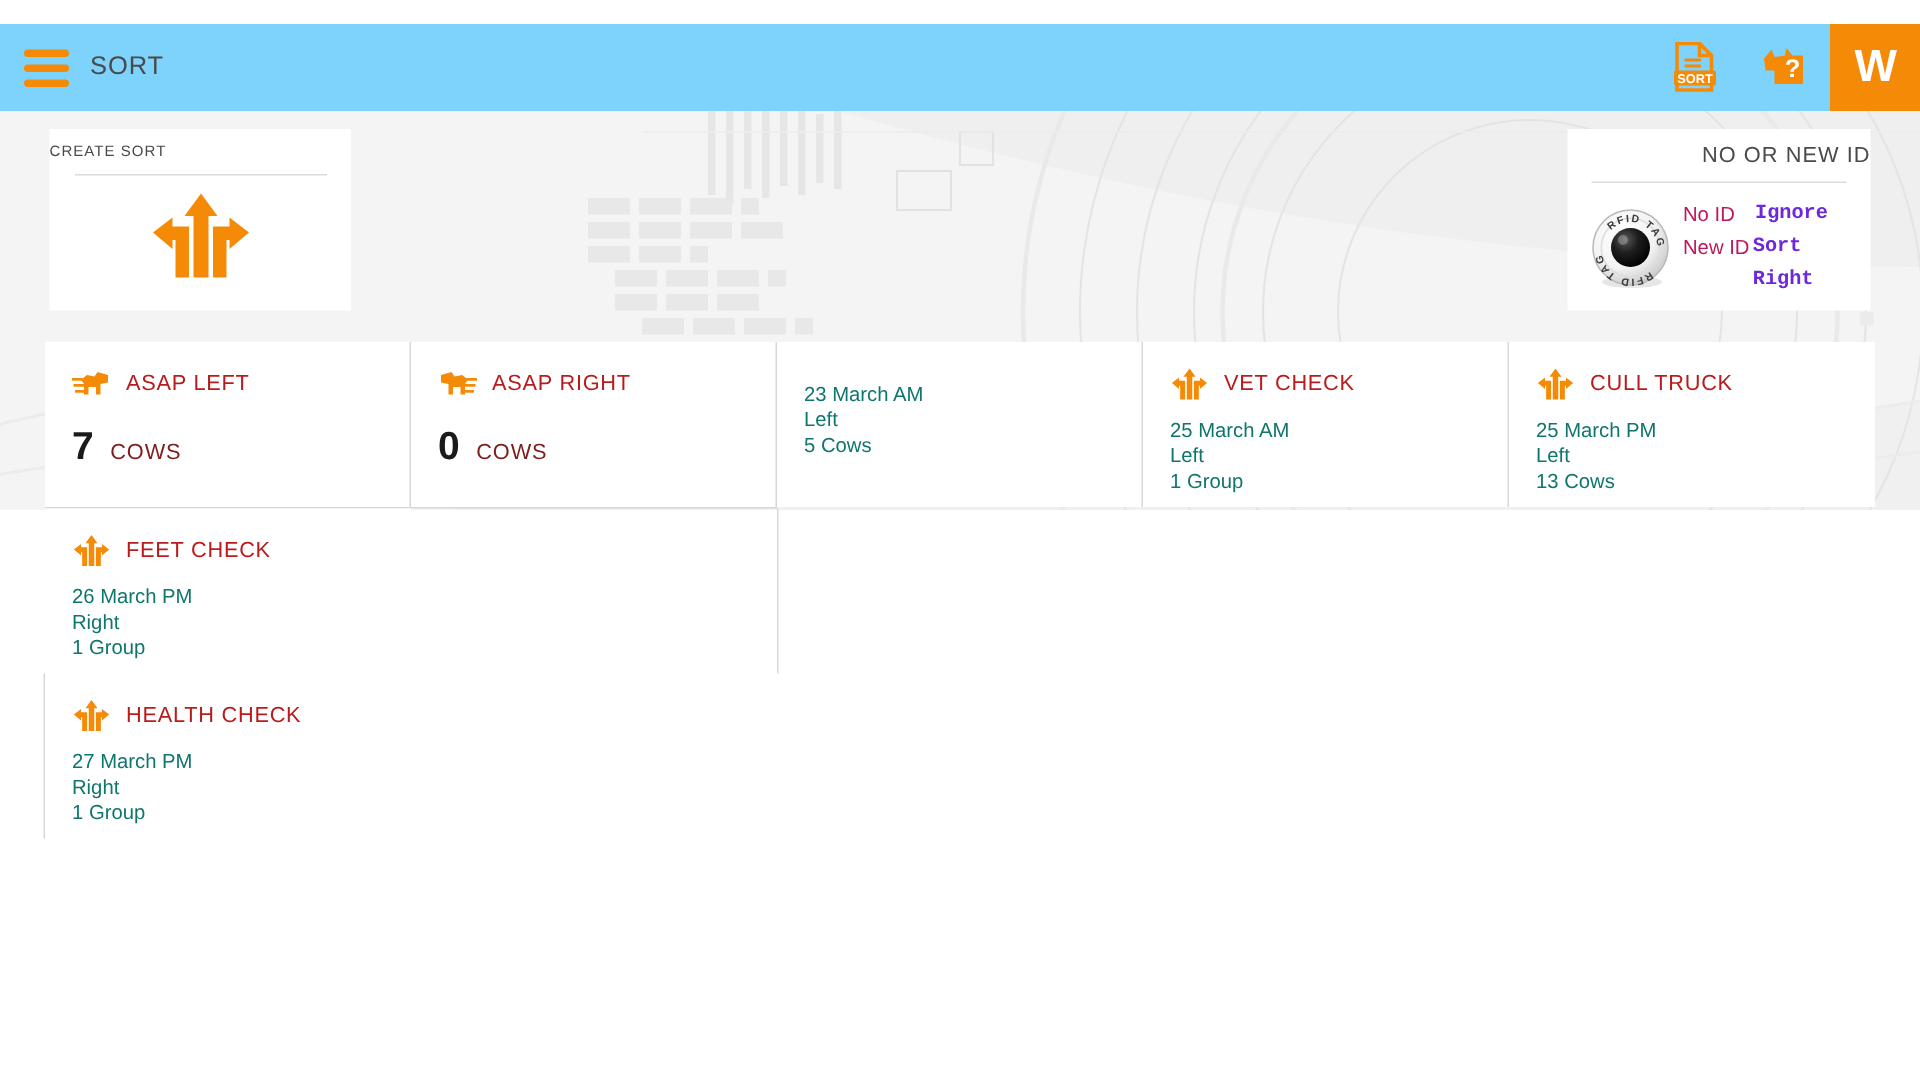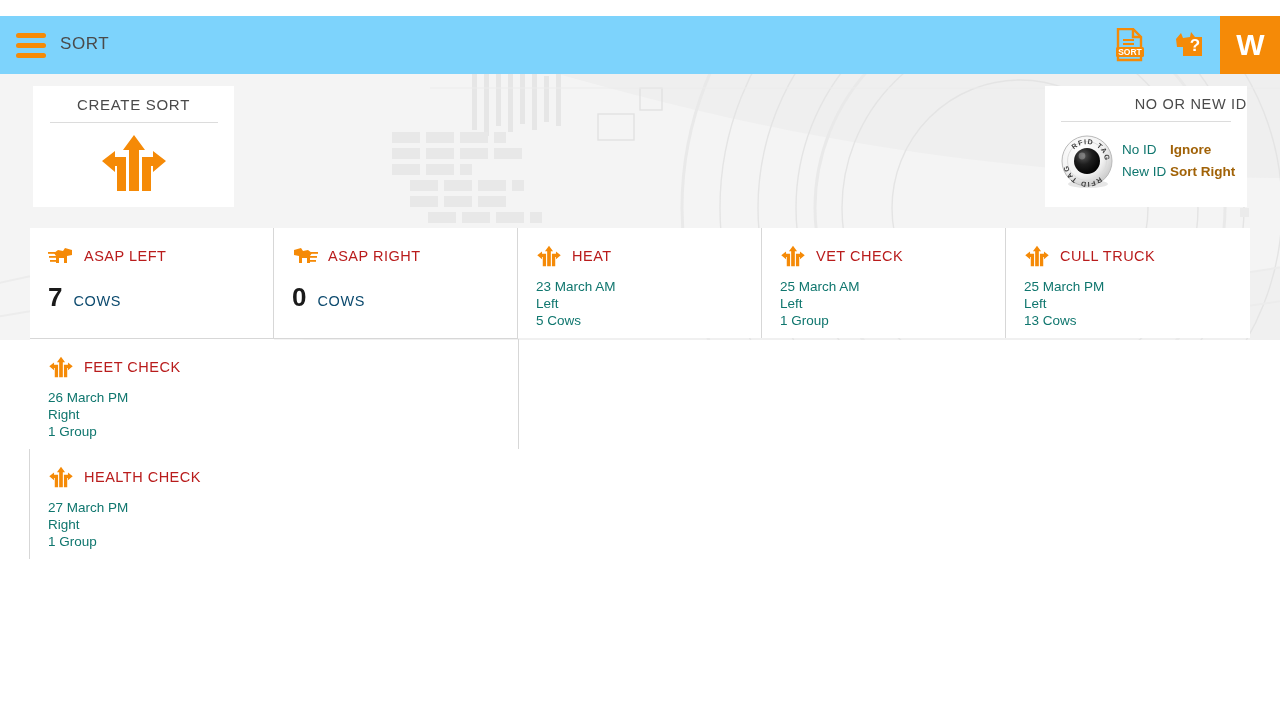"CREATE SORT" .create-sort .cs-title { font-size: 15px -> 10px; text-align: center -> none }
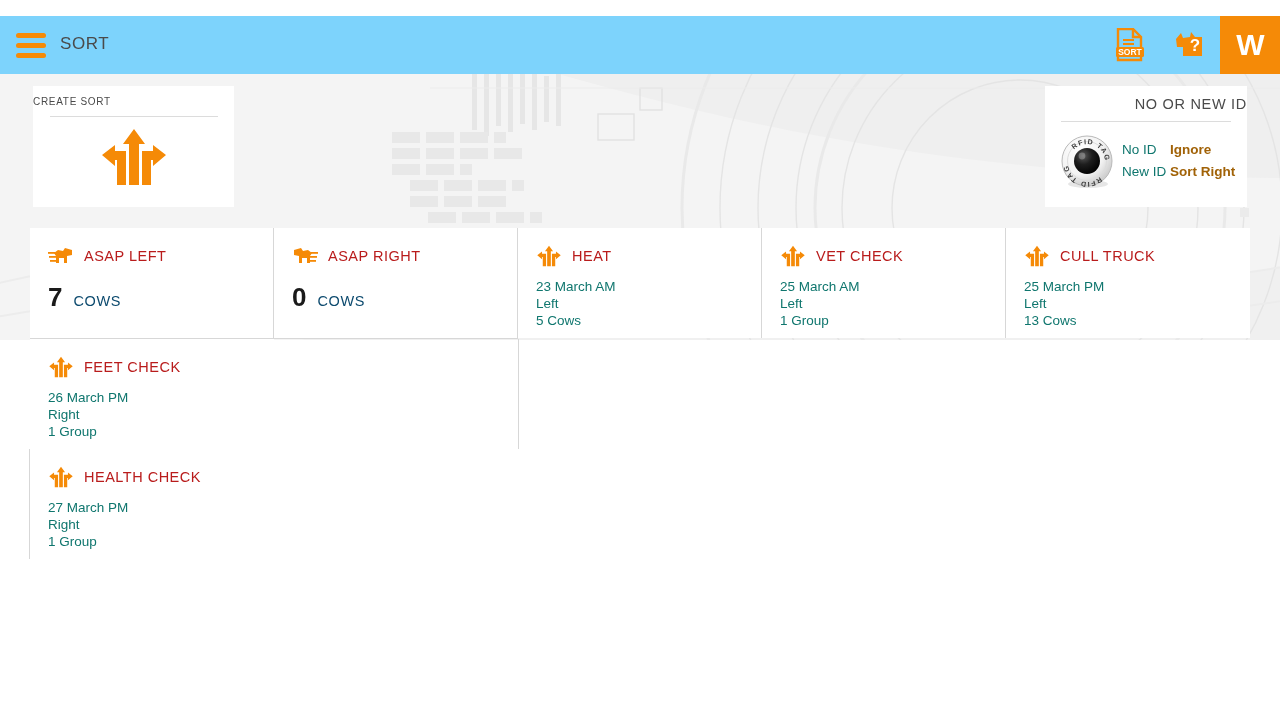"No ID" .nid-label { color: #0f766e -> #be185d }
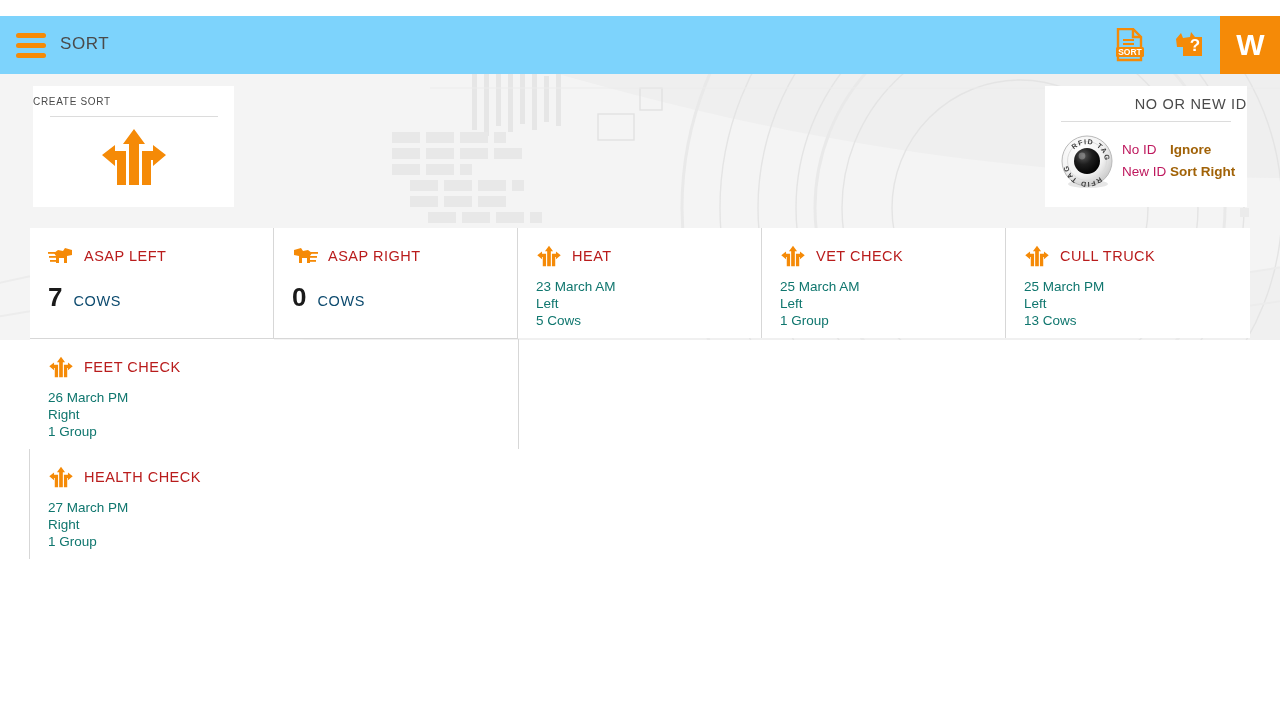"Ignore" .nid-value { color: #a16207 -> #6d28d9; font-family: none -> Liberation Mono, monospace }
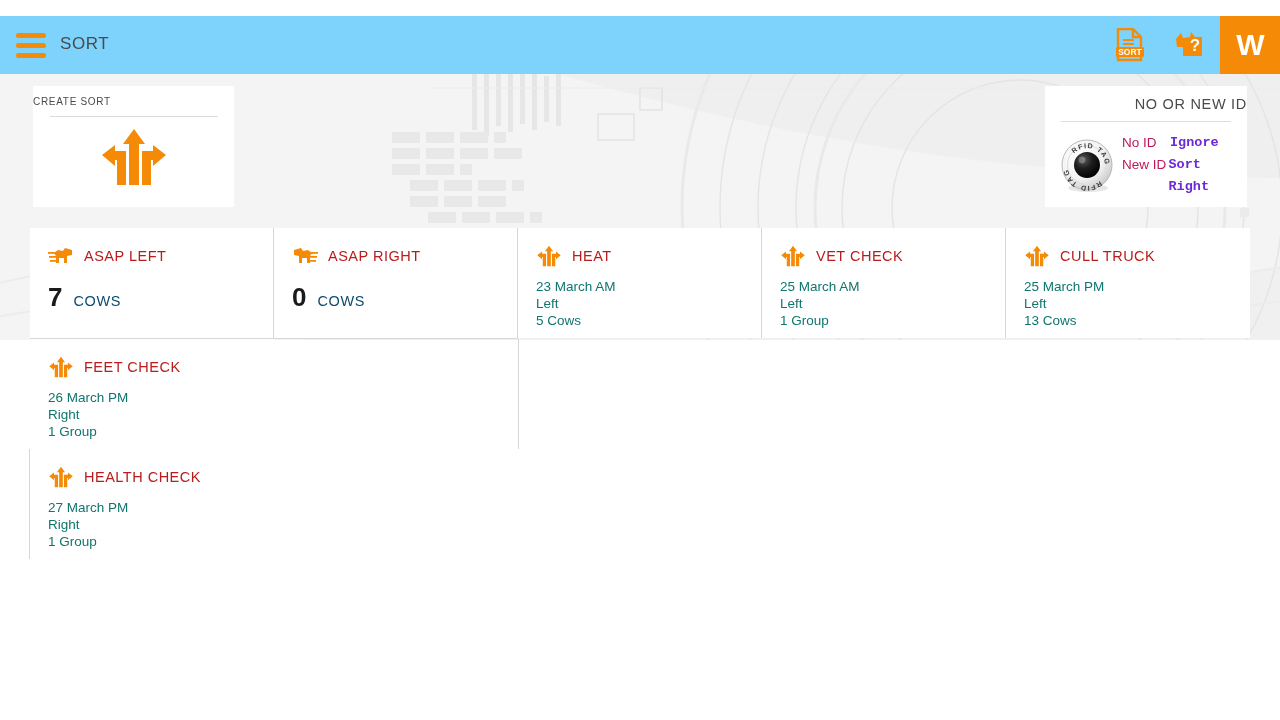"HEAT" div.card-head { html: <div> <span> <svg> <path></path> <path></path> <path></path> </svg> </span> <span>HEAT</span> </div> -> none }
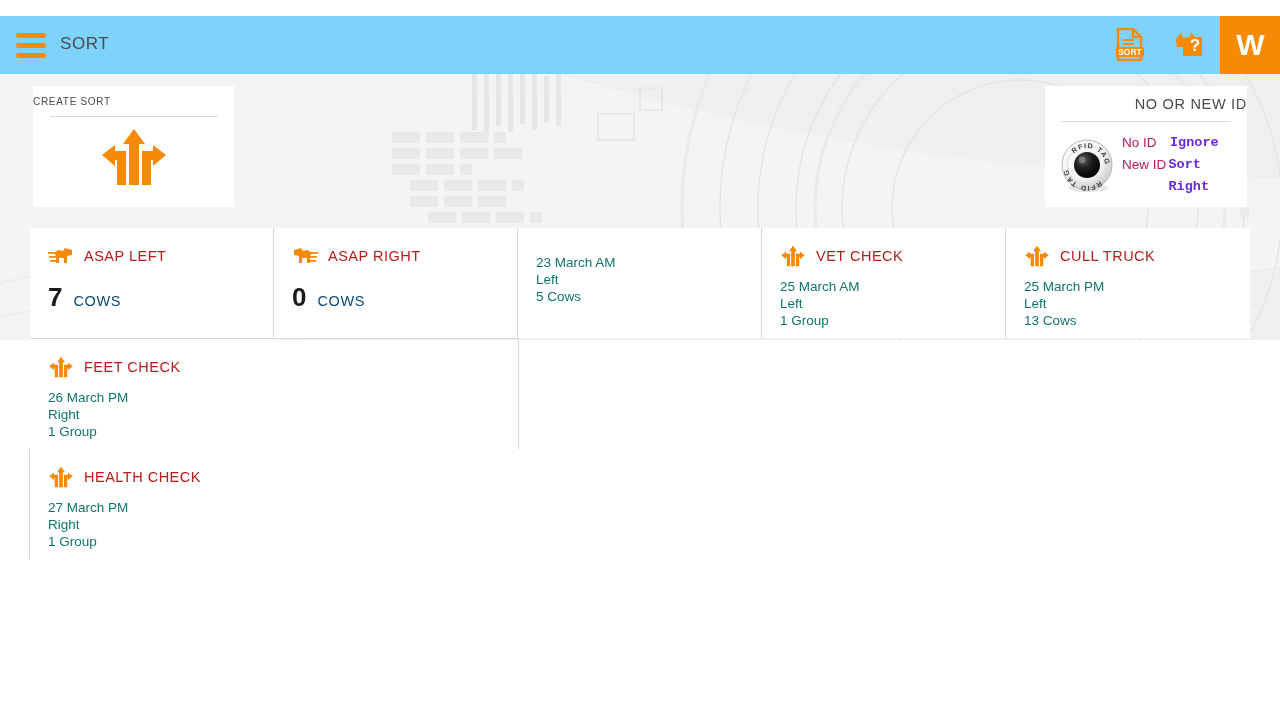"COWS" .count-unit { color: #0c4a6e -> #7f1d1d }
